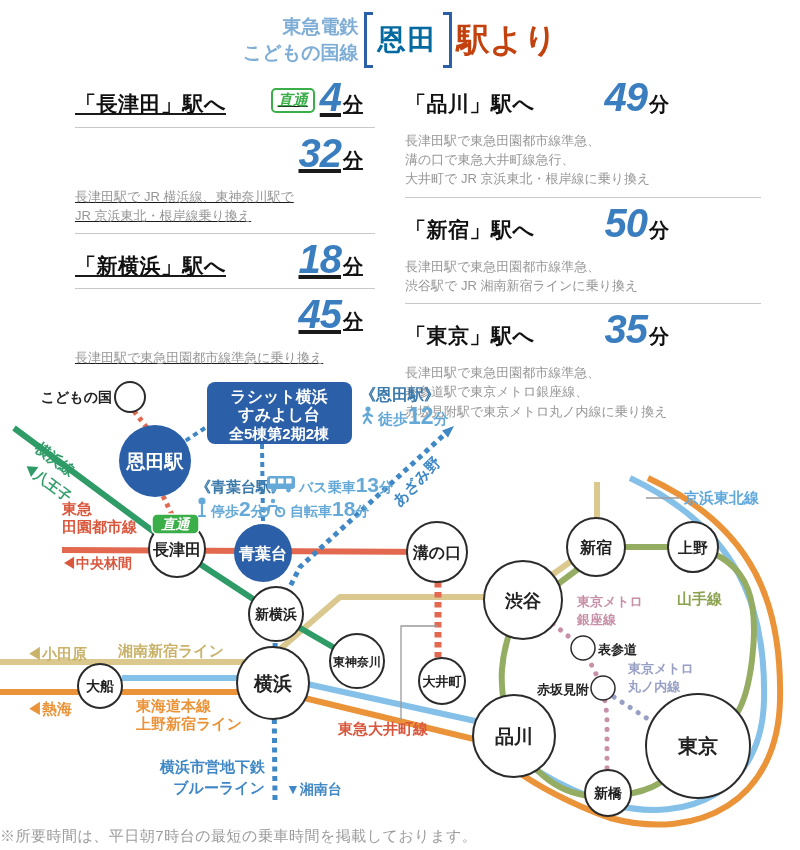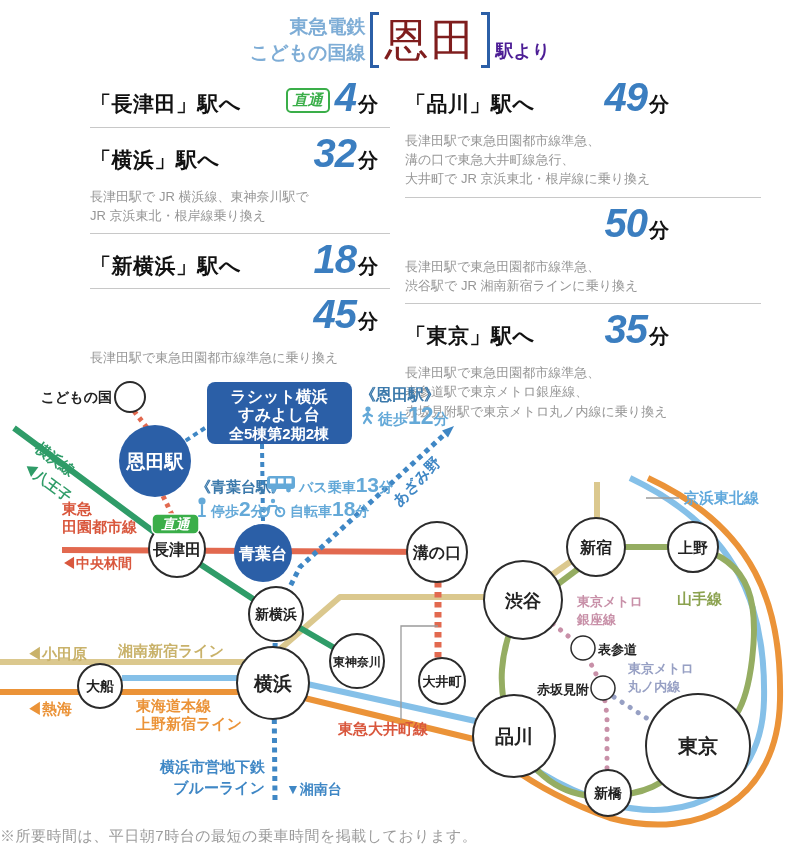"恩田" .station-big { color: #7f1d1d -> #0369a1; font-size: 44px -> 28px; font-weight: normal -> bold }
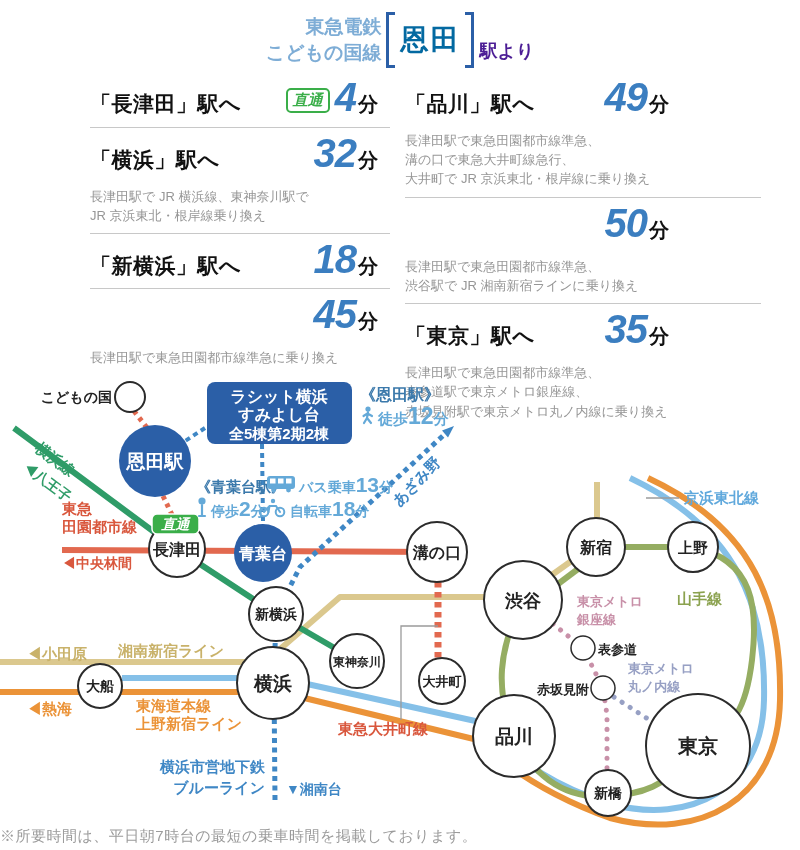"駅より" .suffix { color: #4c1d95 -> #c2410c; font-size: 18px -> 33px }
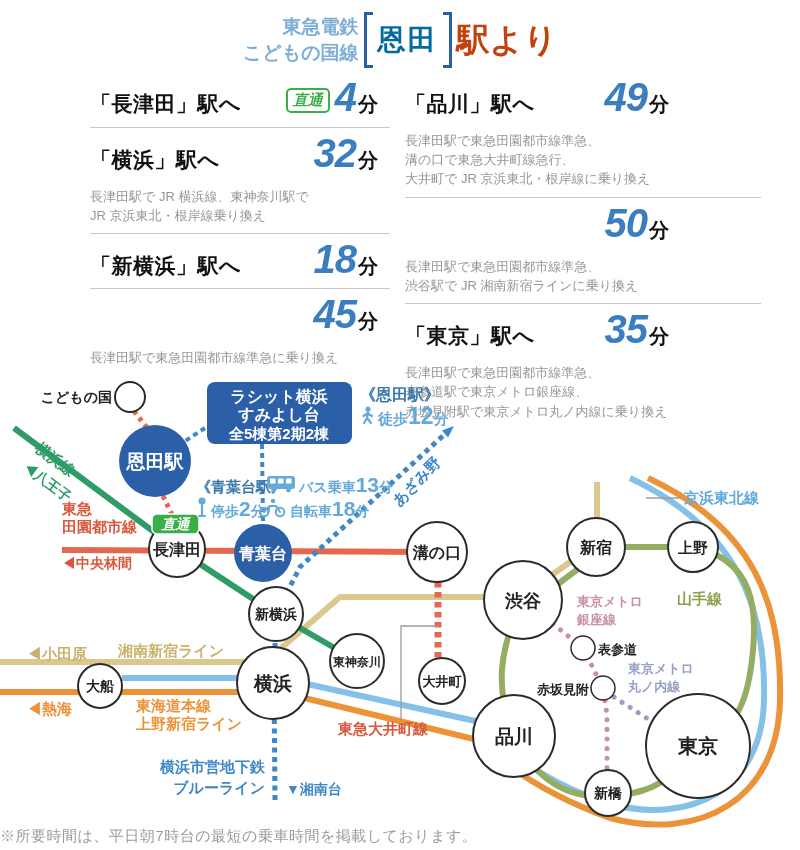"「長津田」駅へ" .col-left { left: 90px -> 75px; text-decoration: none -> underline }
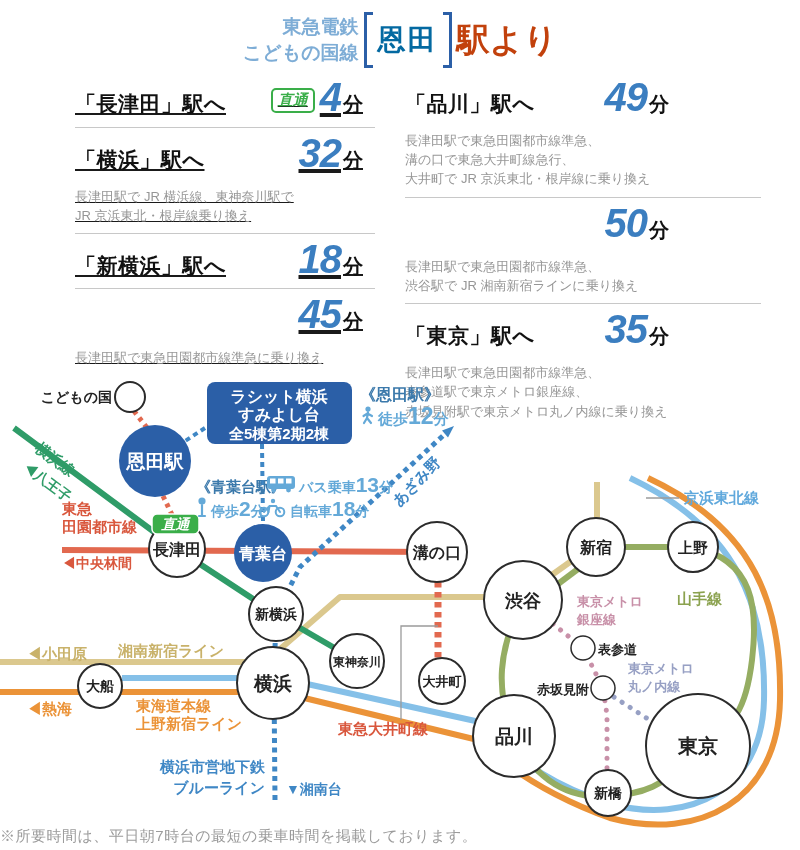"「横浜」駅へ" span.route-name { html: <span>「横浜」駅へ</span> -> none }
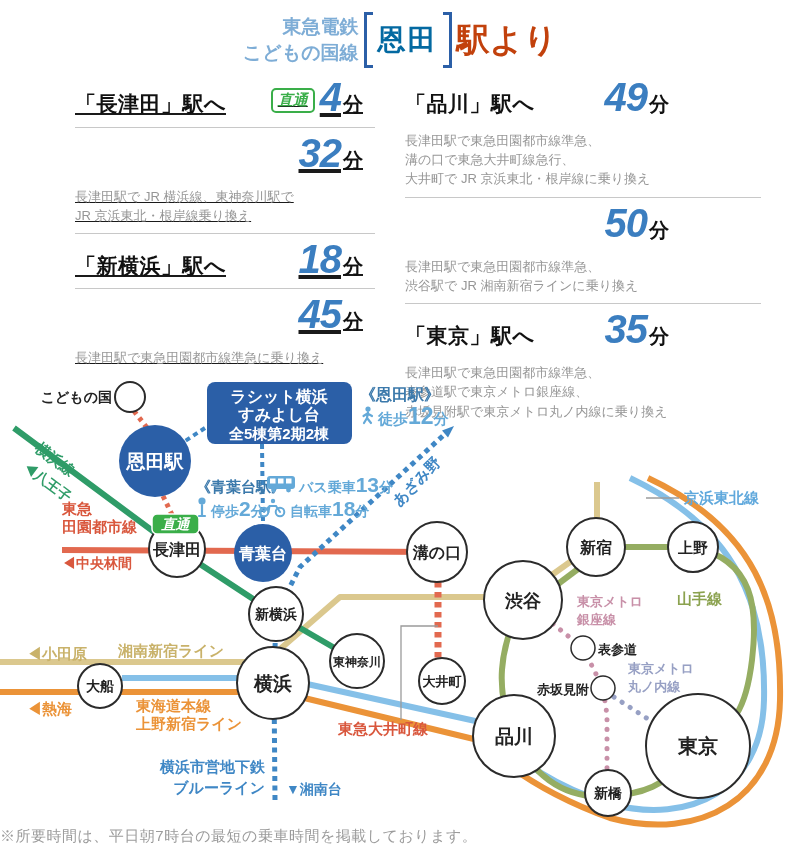"「新宿」駅へ" span.route-name { html: none -> <span>「新宿」駅へ</span> }
